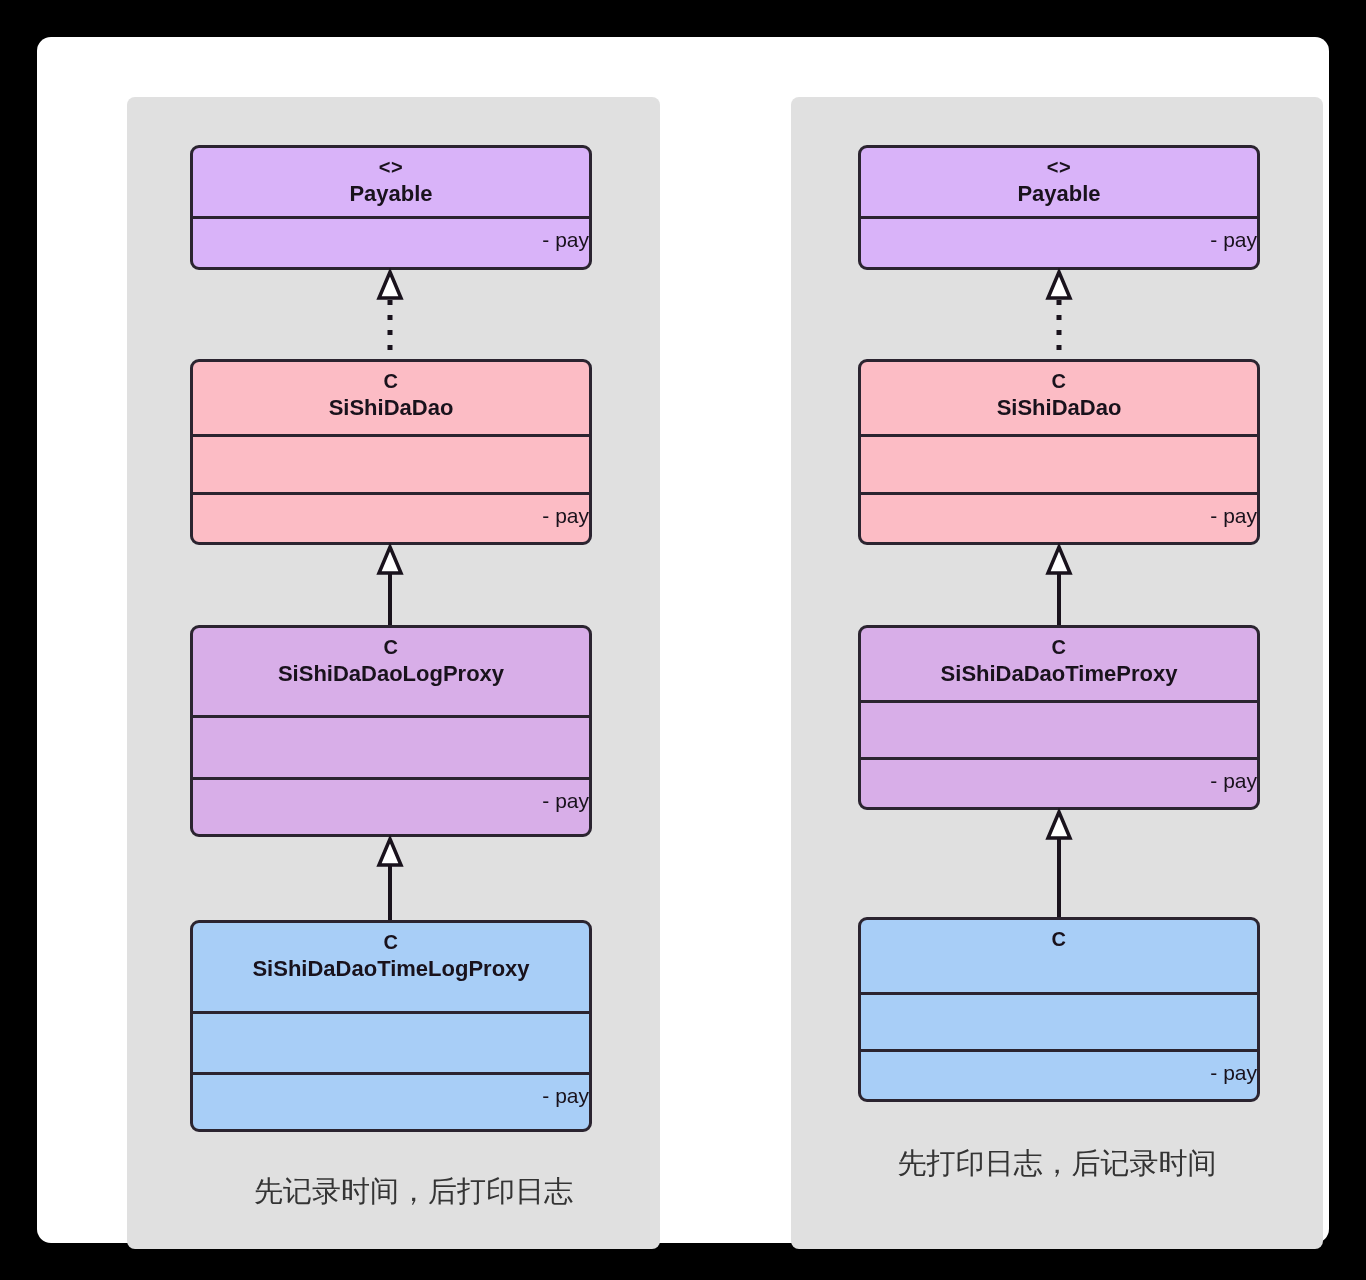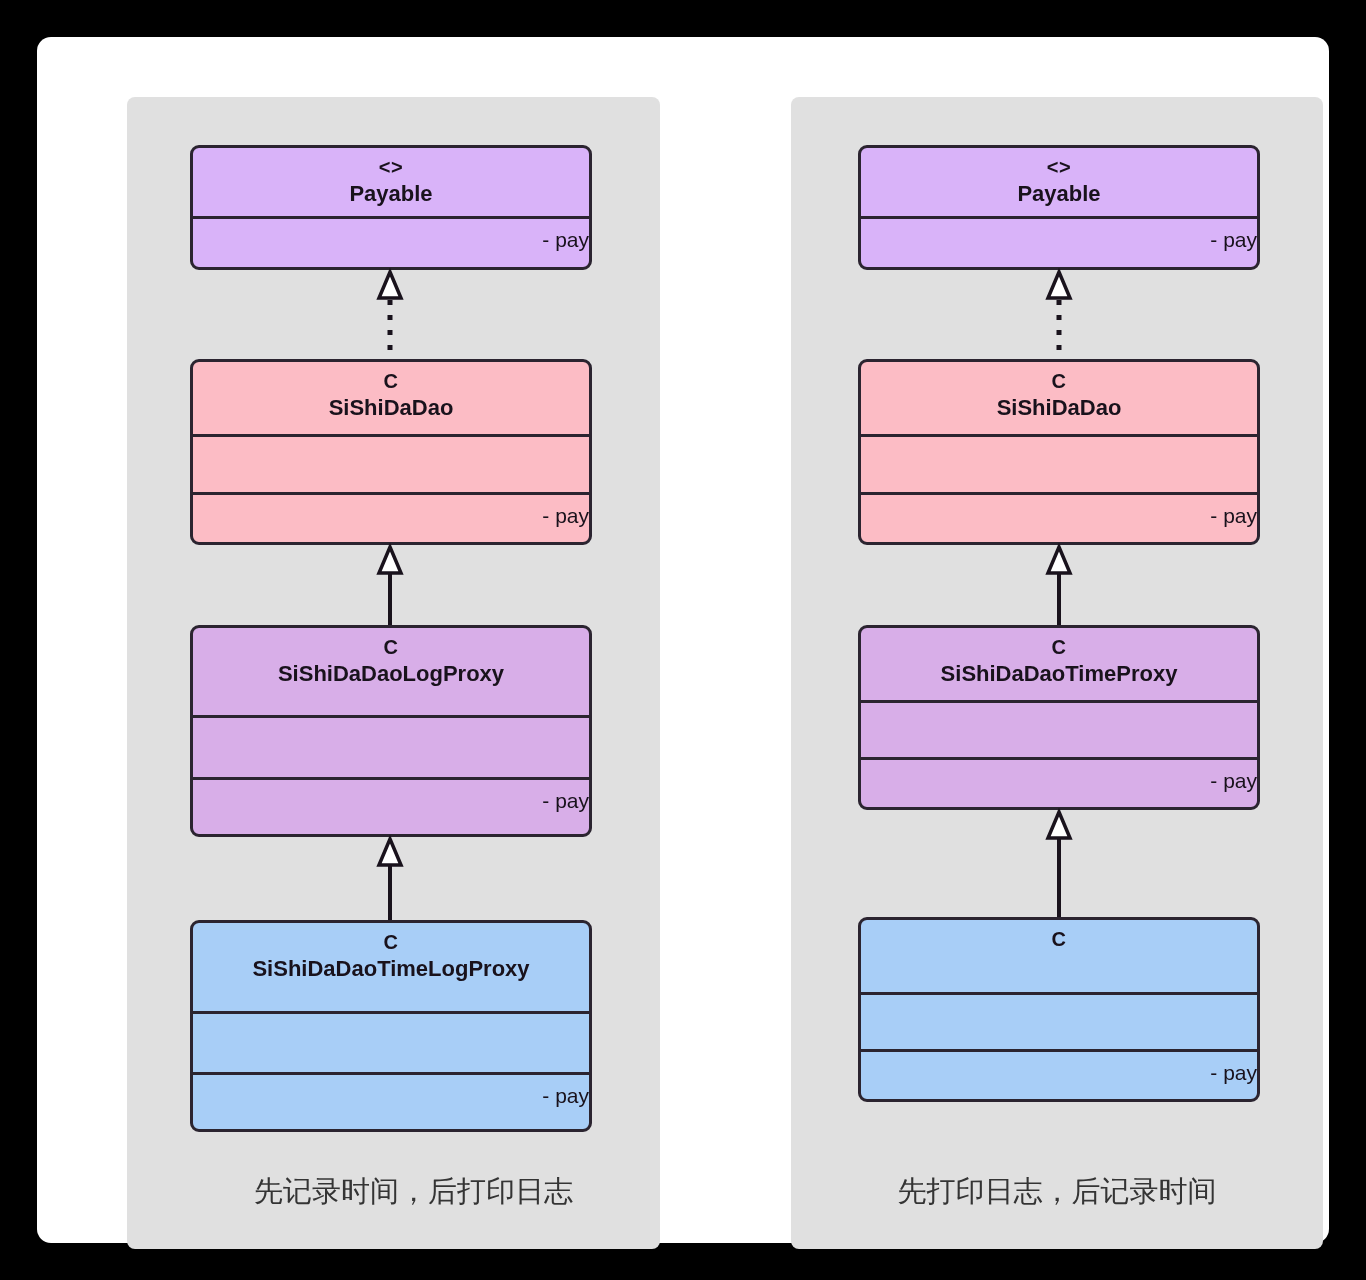"先打印日志，后记录时间" div.caption { top: 1075px -> 1047px }
